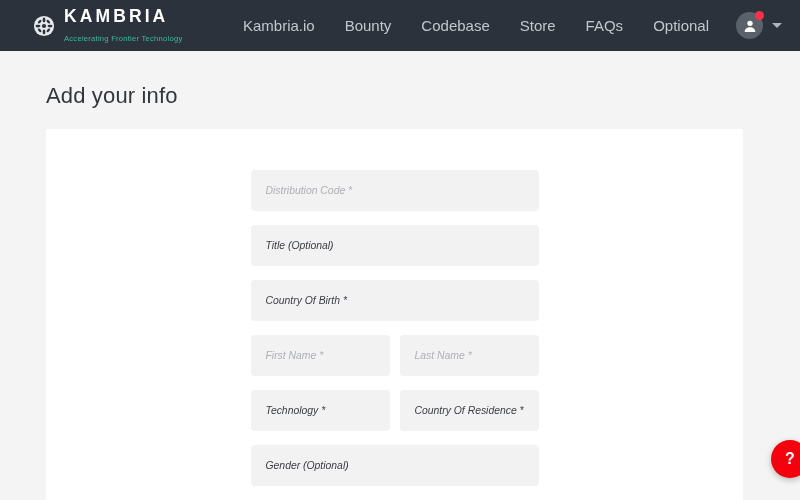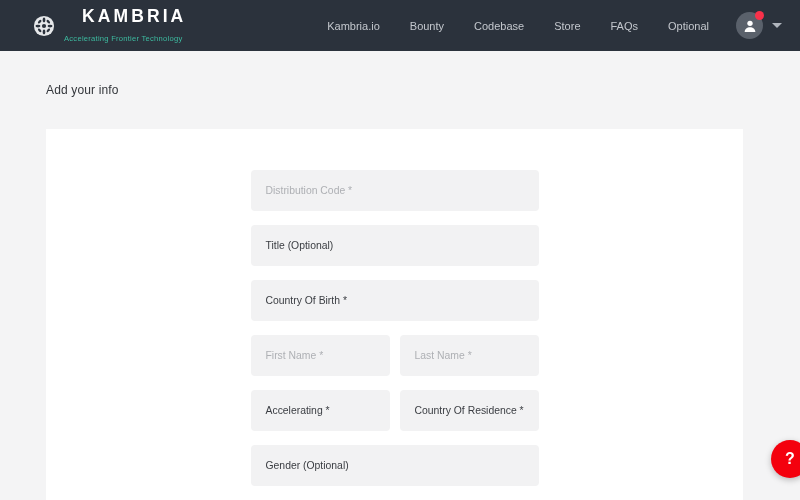"KAMBRIA" .brand-name { margin-left: 18px -> none }
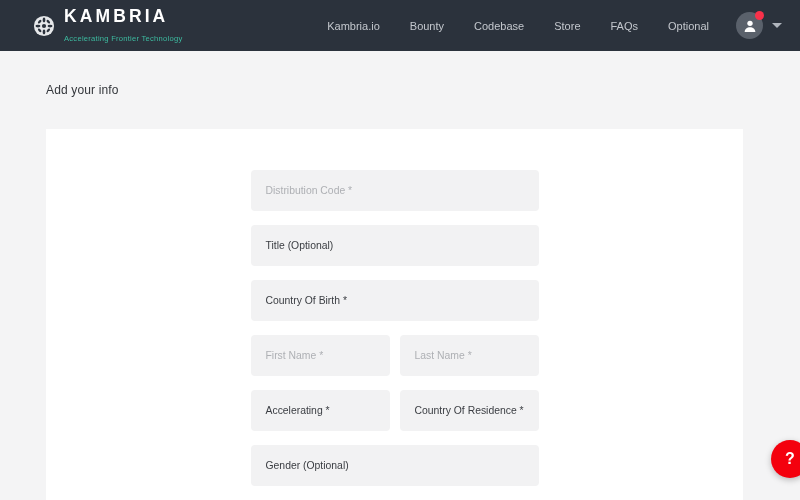"Kambria.io" .nav-item { font-size: 11px -> 15px }
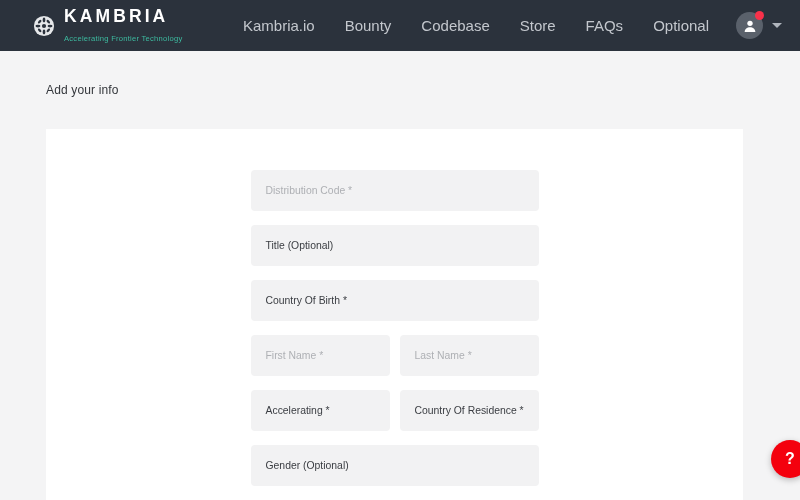"Add your info" .page-title { font-size: 12px -> 22px }
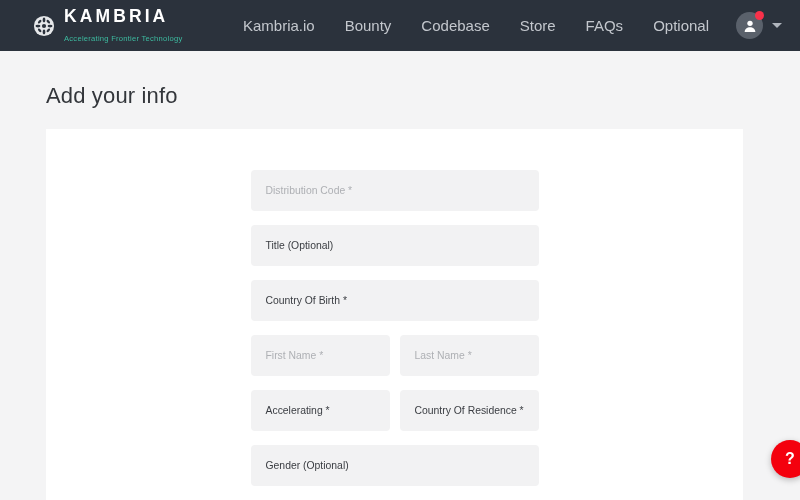"Distribution Code *" .form-row { font-style: none -> italic }
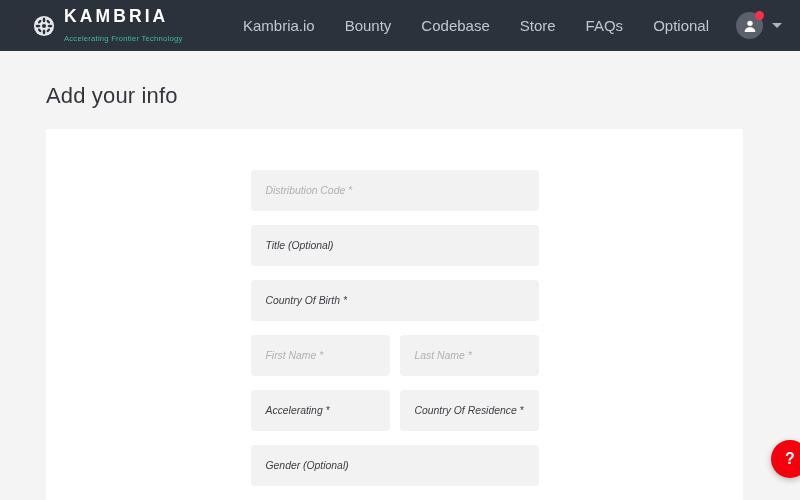"Accelerating *" div.field { text: Accelerating -> Technology }
